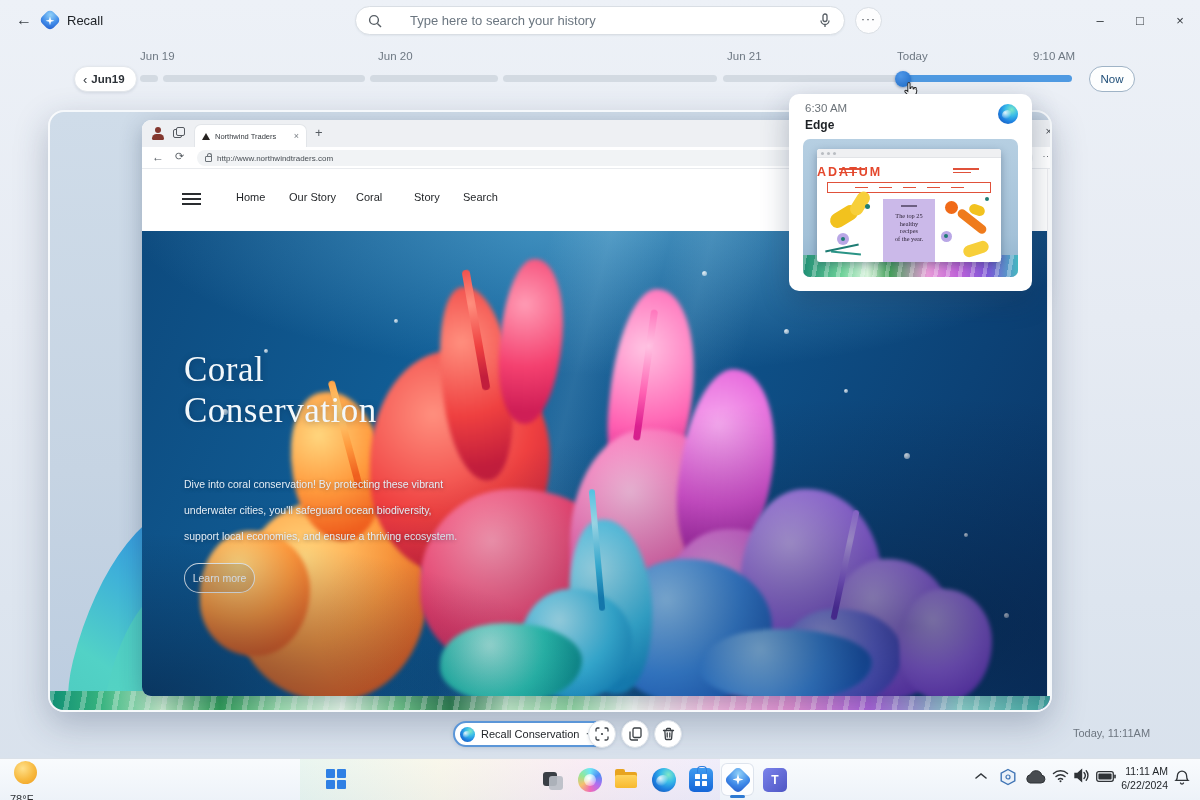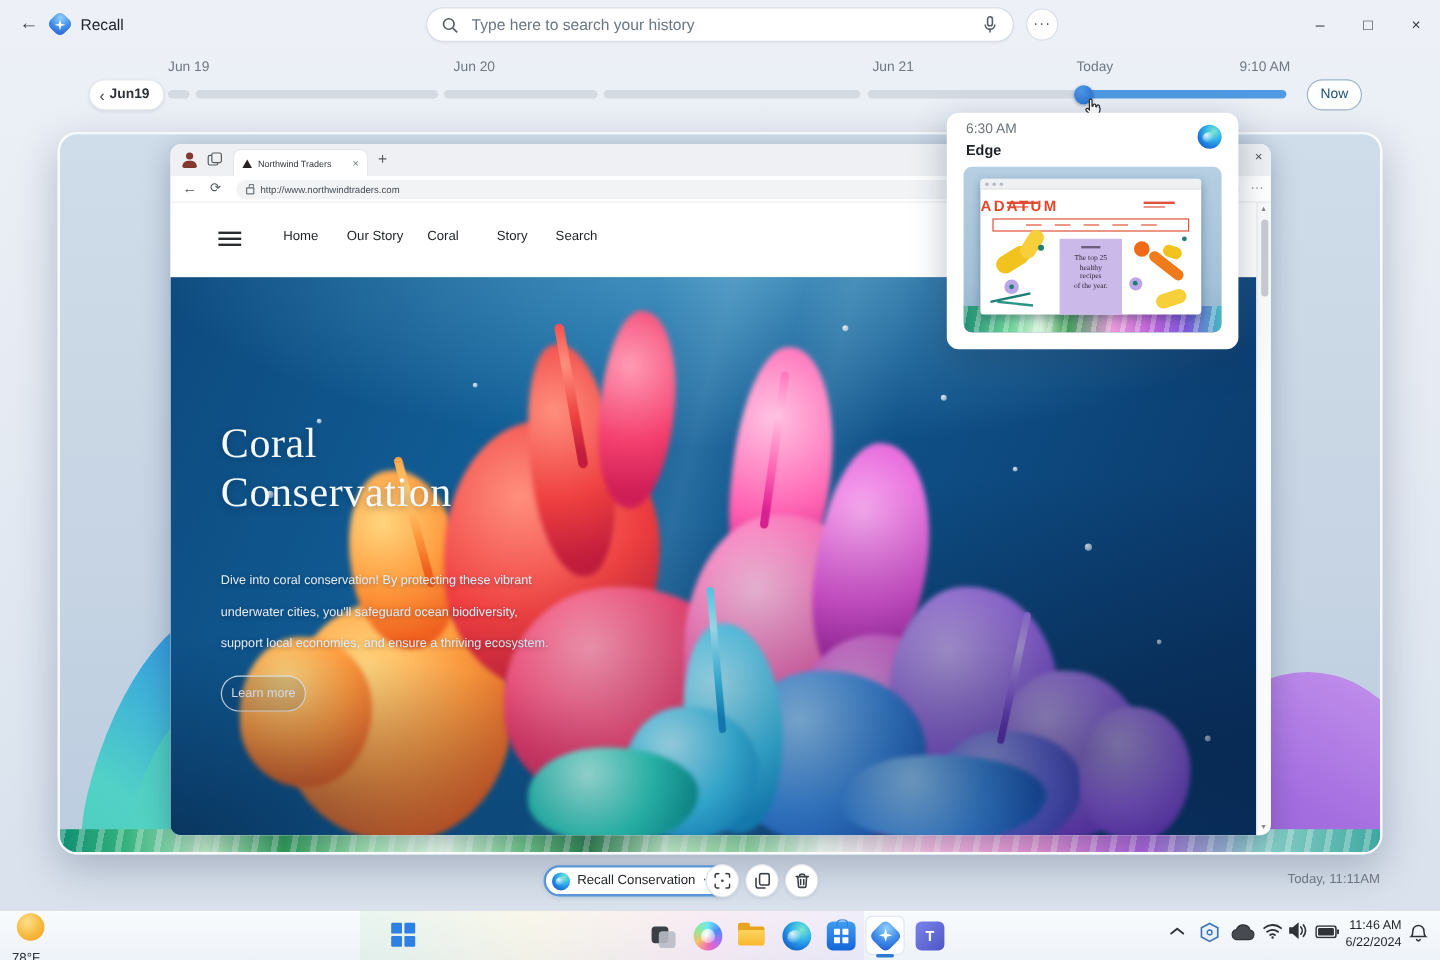"Type here to search your" .searchpill input { margin-left: 9px -> 26px }
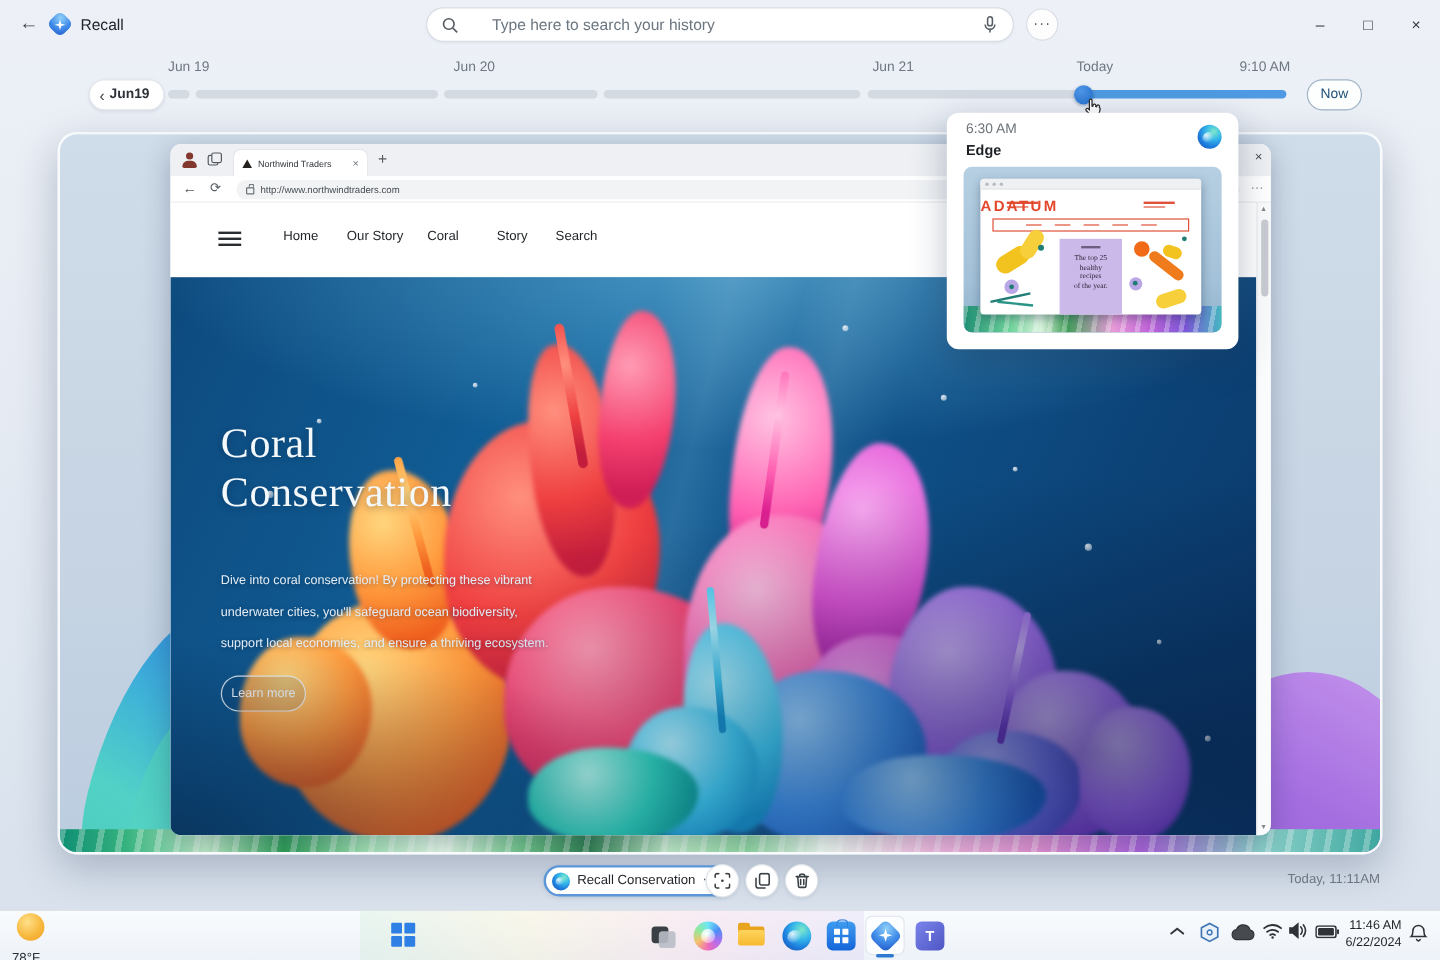"Northwind Traders" .card { width: 1104px -> 1004px }
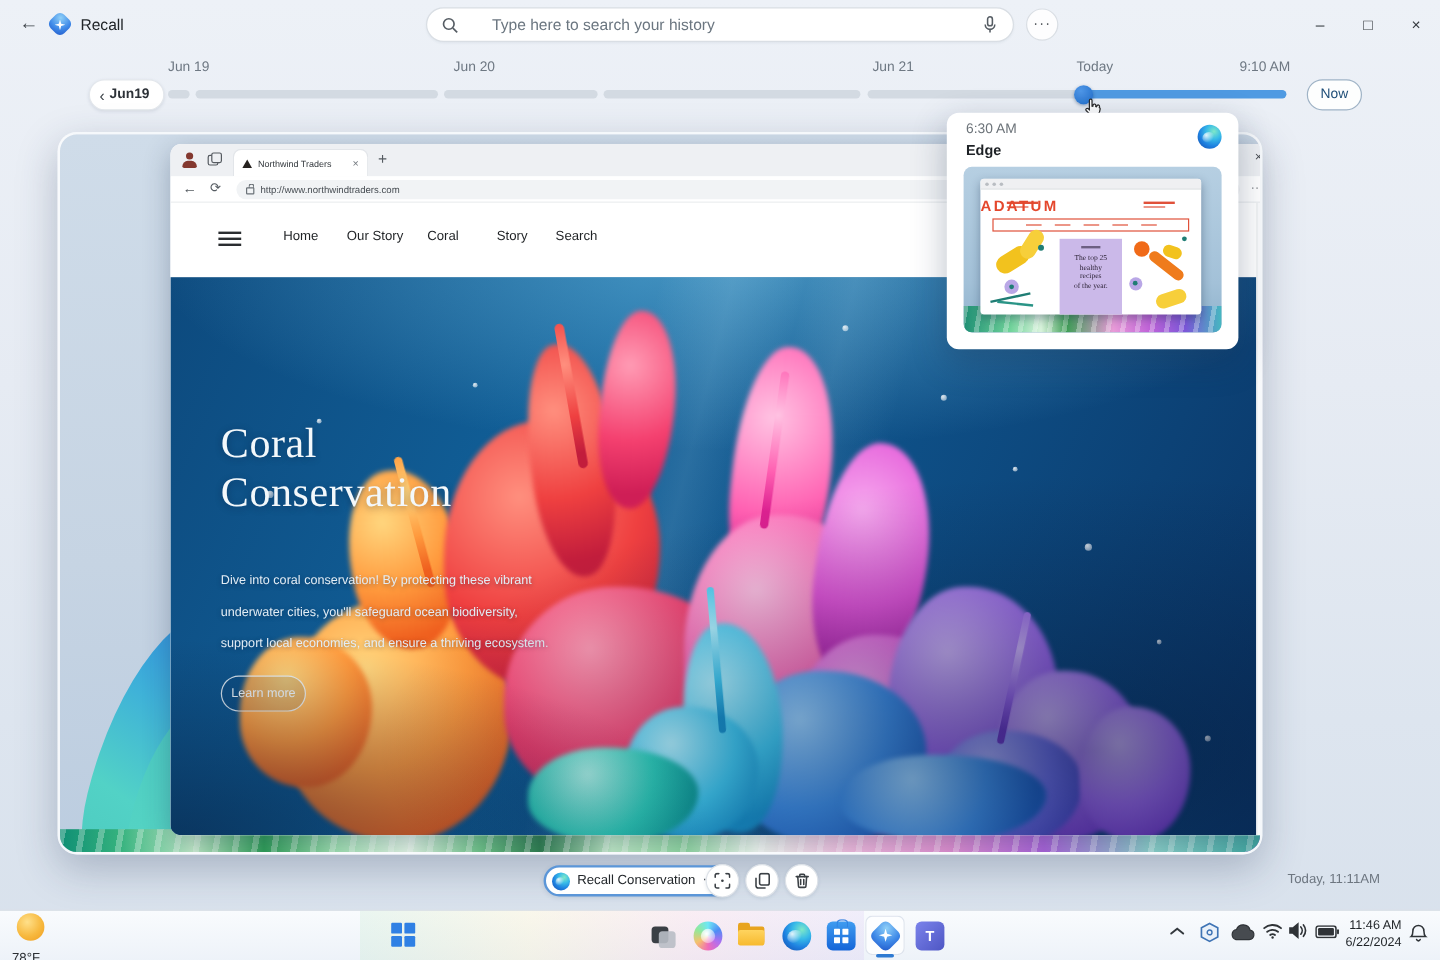"11:46 AM" div { text: 11:46 -> 11:11 }
